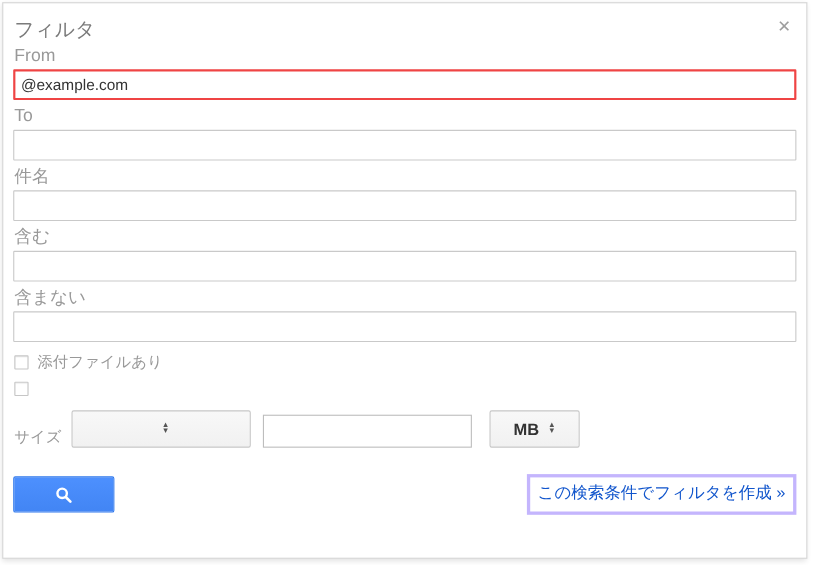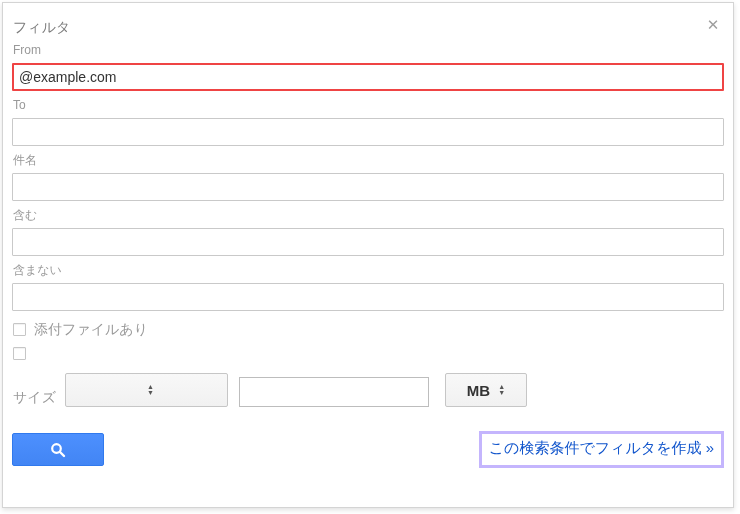"フィルタ" .title { font-size: 14px -> 18px }
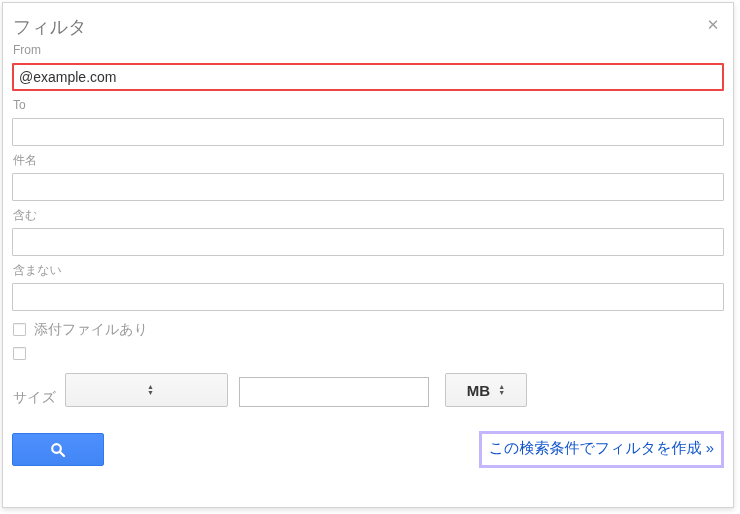"From" .field-label { font-size: 12px -> 16px }
